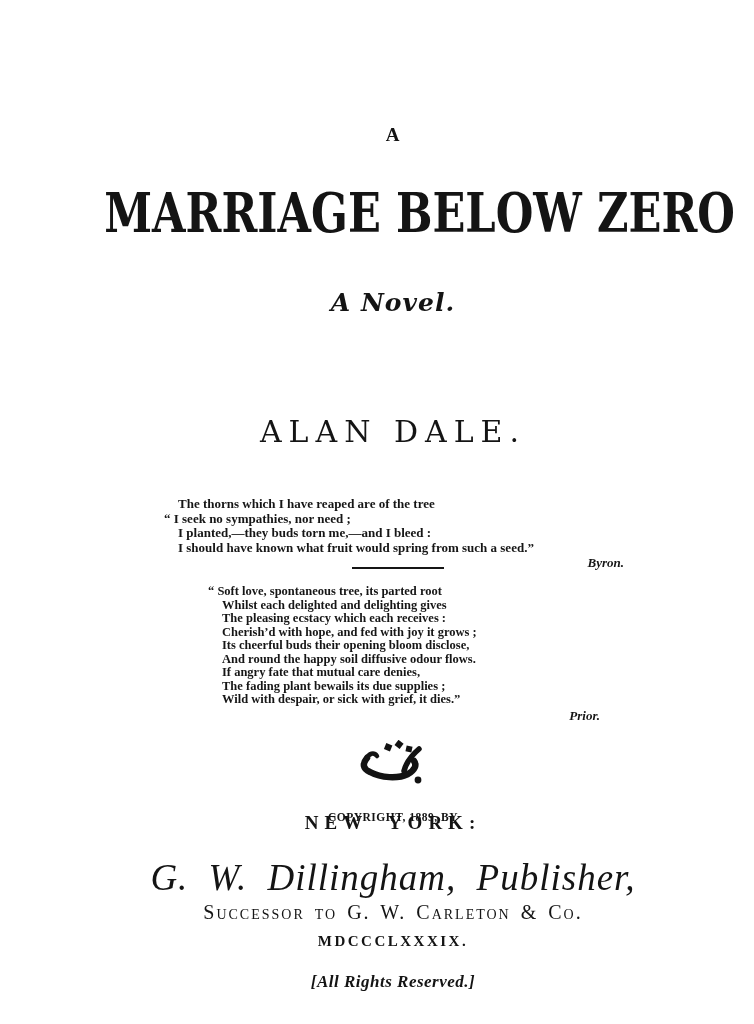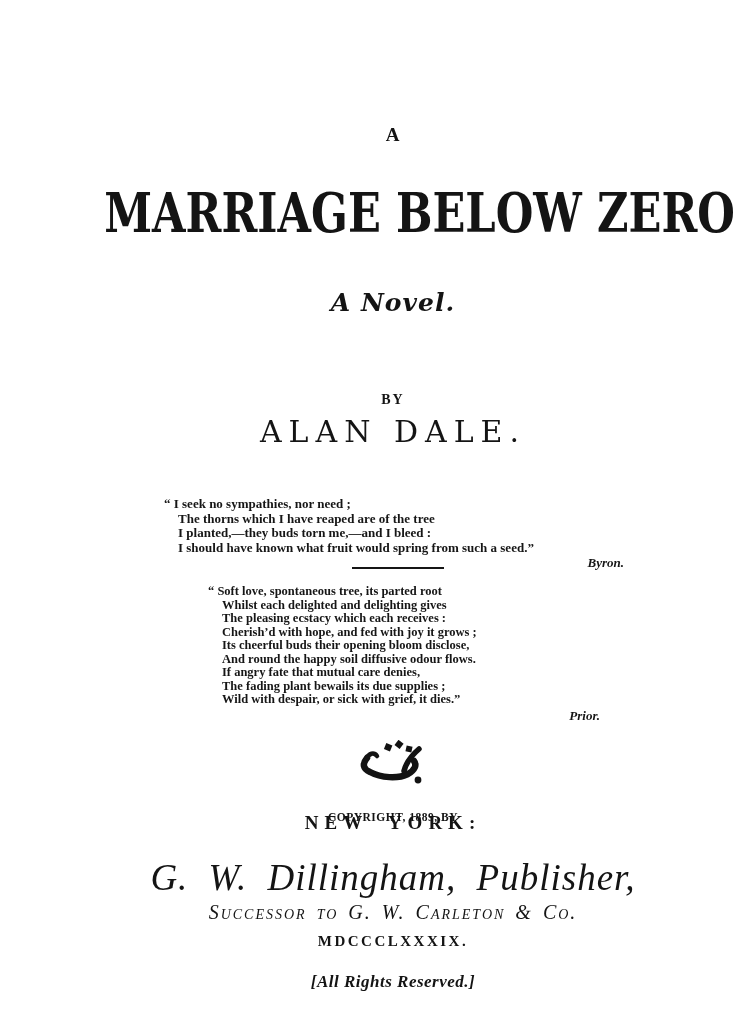"BY" div.center { html: <div>BY</div> -> none }
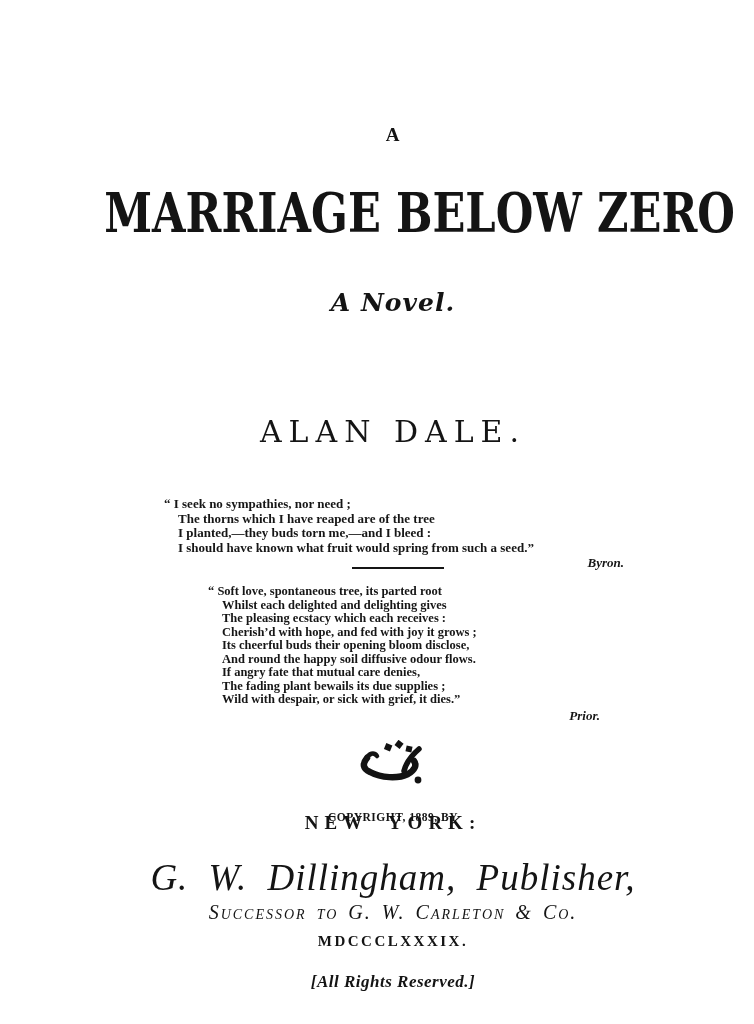"“ I seek no sympathies," div.q-line { order: before "The thorns which I have" -> after "The thorns which I have" }
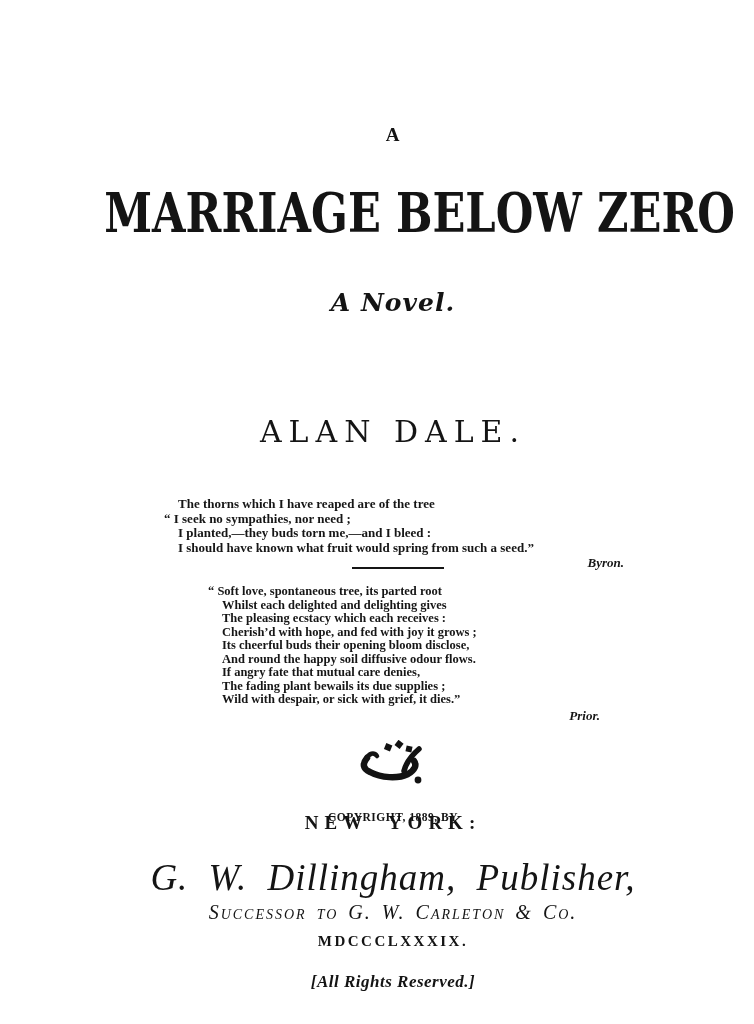"Successor to G. W. Carleton" .successor { font-style: italic -> none }
